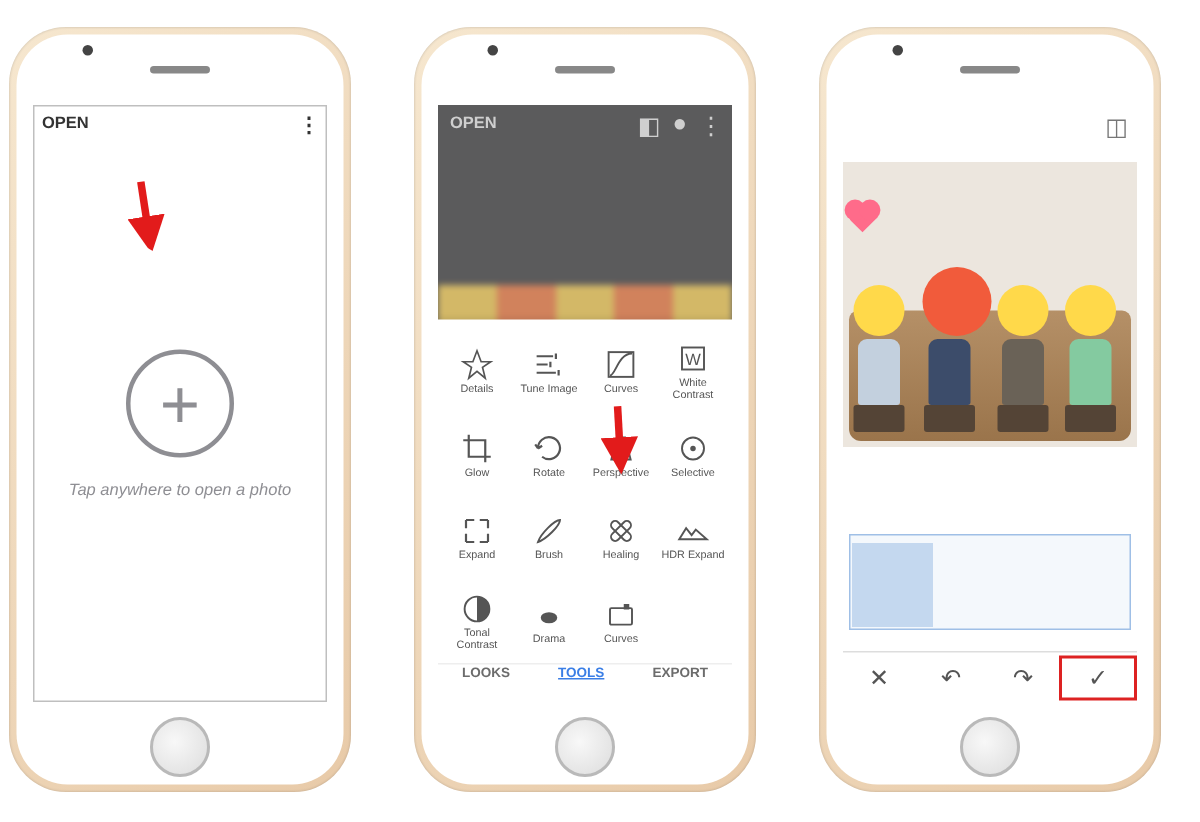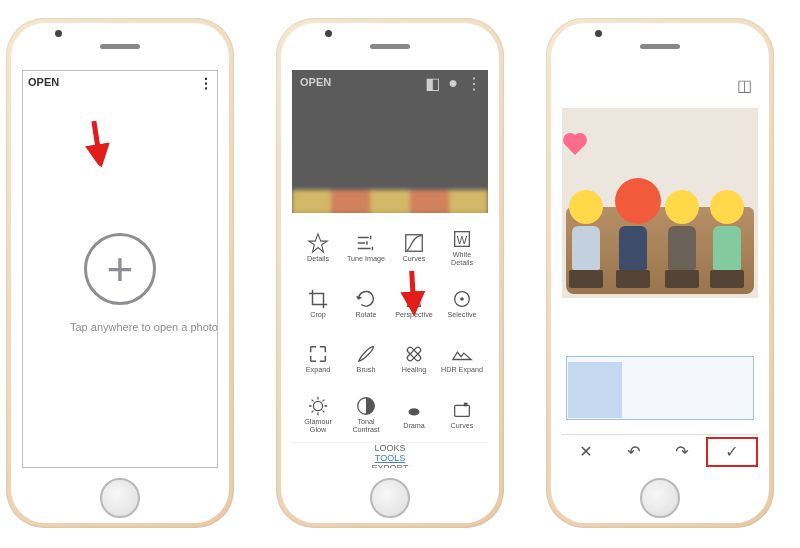"White" span { text: Details -> Contrast }
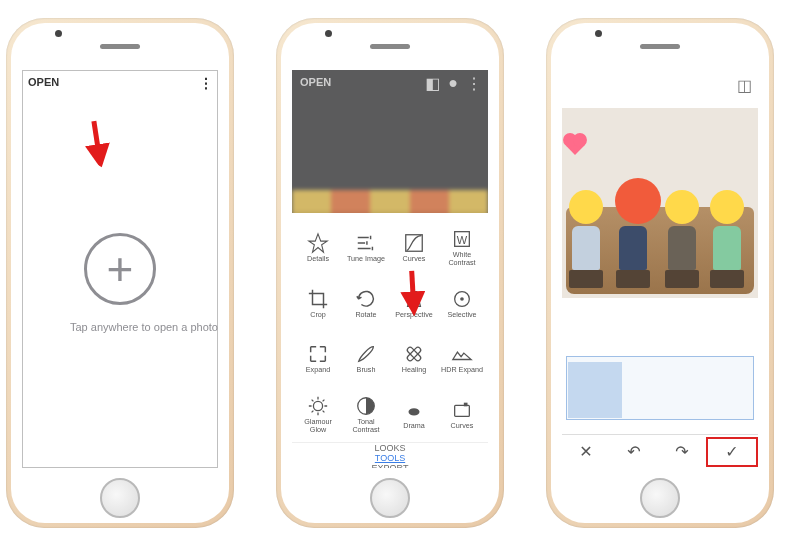"Crop" span { text: Crop -> Glow }
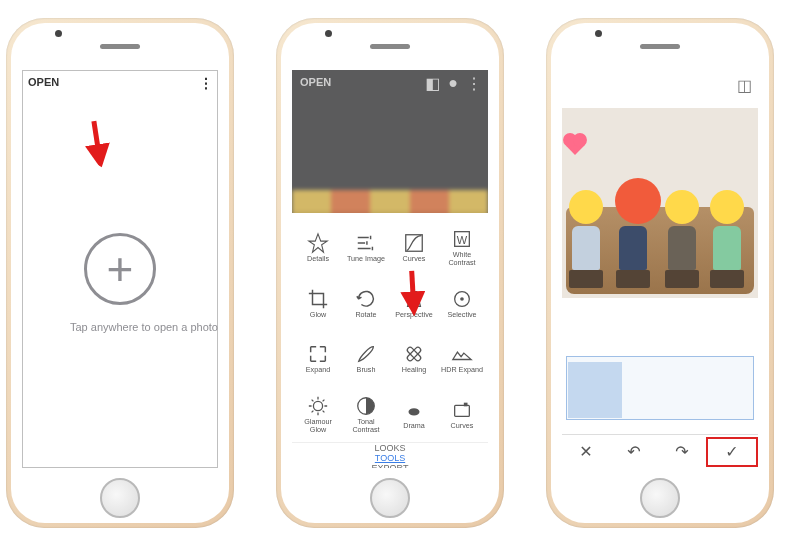"Tap anywhere to open a" .s1-hint { font-style: none -> italic; text-align: right -> center }
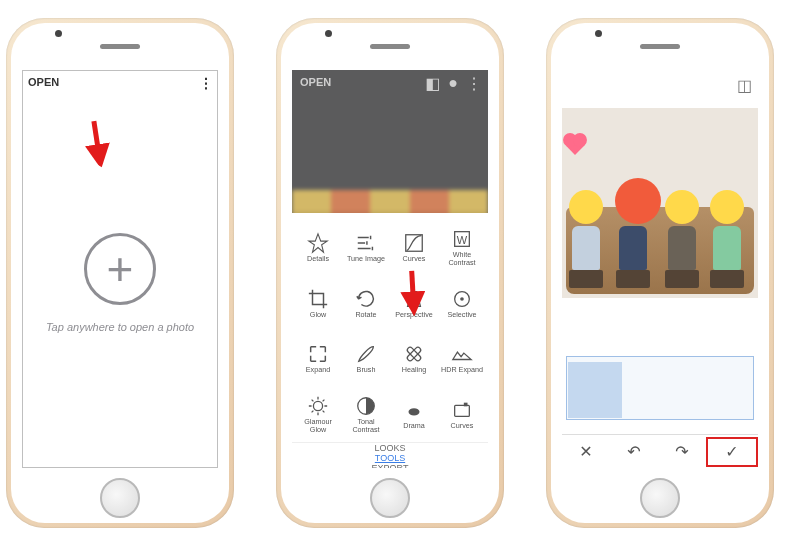"Glamour" div.tool { html: <div> <span> <svg> <circle></circle> <path></path> </svg> </span> <span>Glamour Glow</span> </div> -> none }
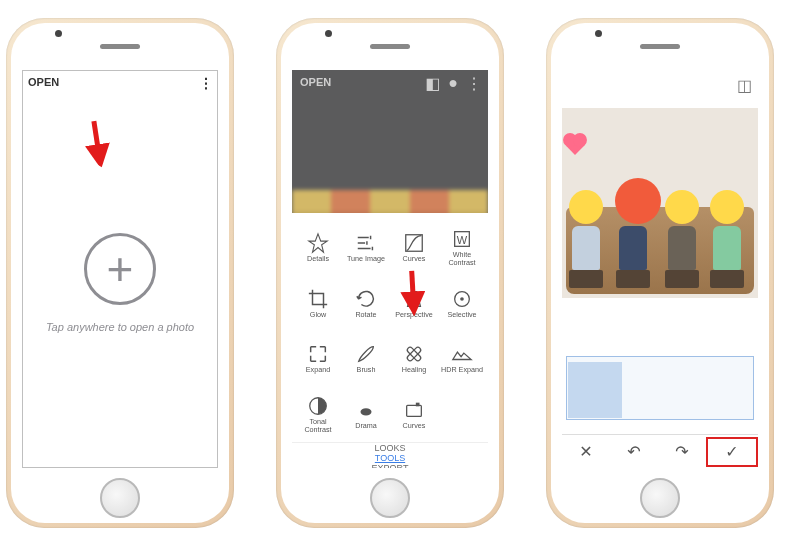"LOOKS" .s2-tabs { align-items: center -> flex-start; flex-direction: column -> none; font-weight: 400 -> 700 }
